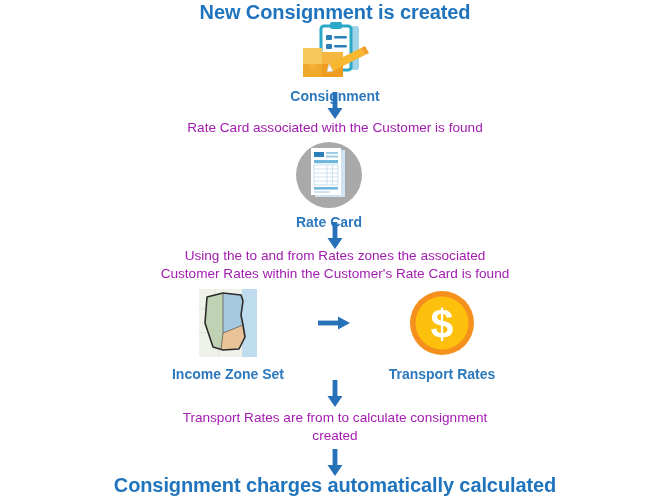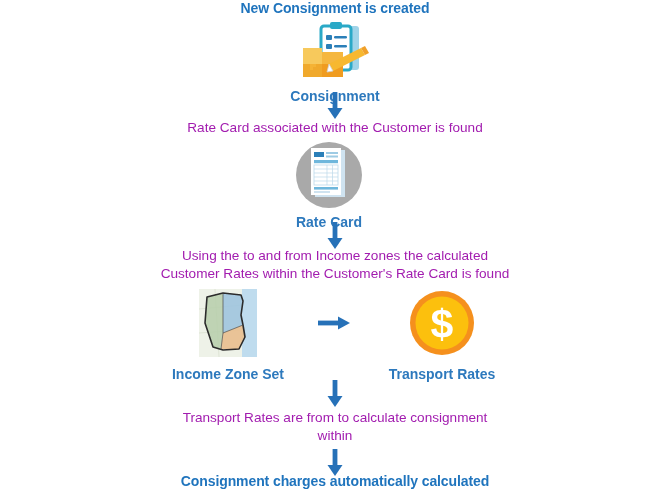"New Consignment is created" .heading { font-size: 14px -> 20px }
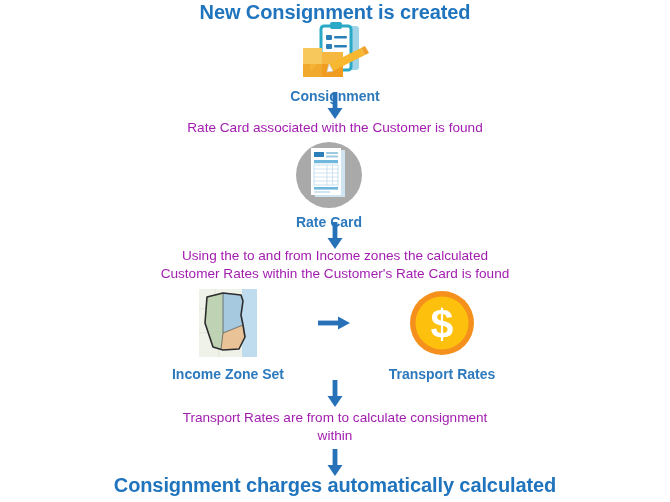"Using the to and from" div { text: Income zones the calculated -> Rates zones the associated }
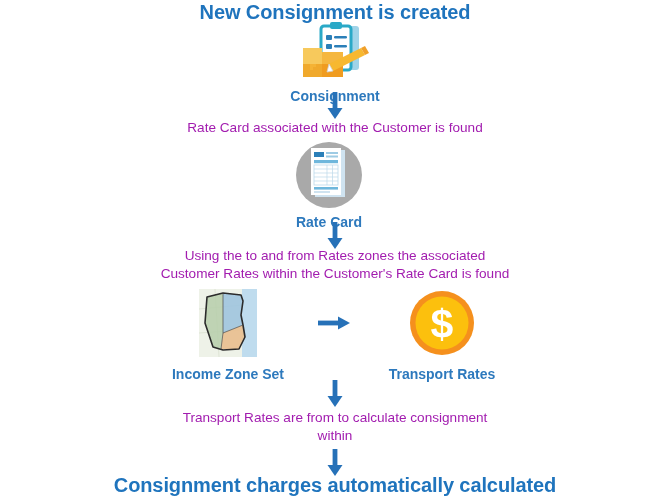"within" div { text: within -> created }
